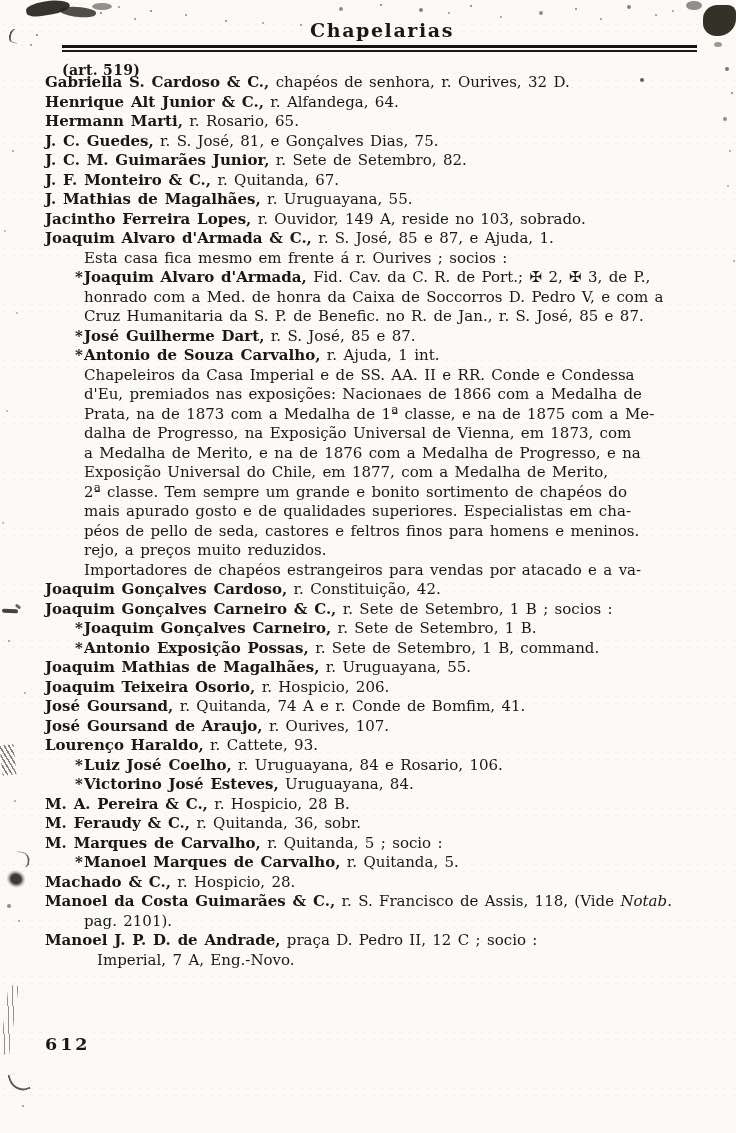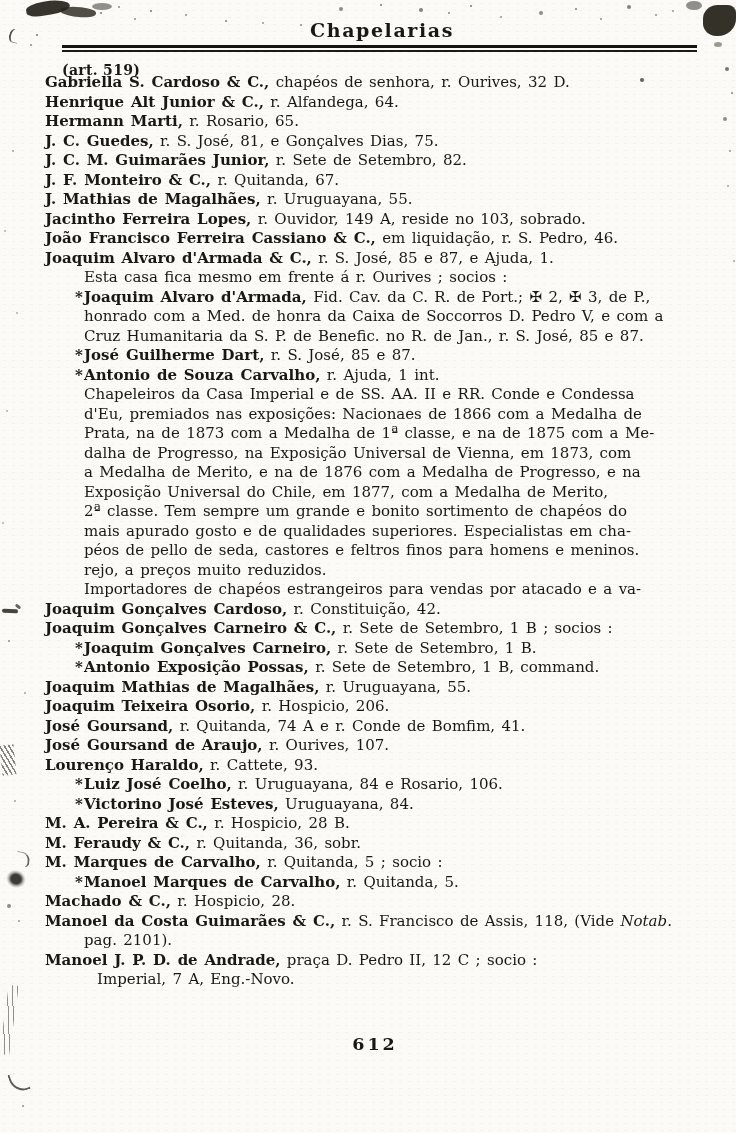"João Francisco Ferreira Cassiano &" div.line { html: <div><span>João Francisco Ferreira Cassiano &amp; C.,</span><span> em liquidação, r. S. Pedro, 46.</span></div> -> none }
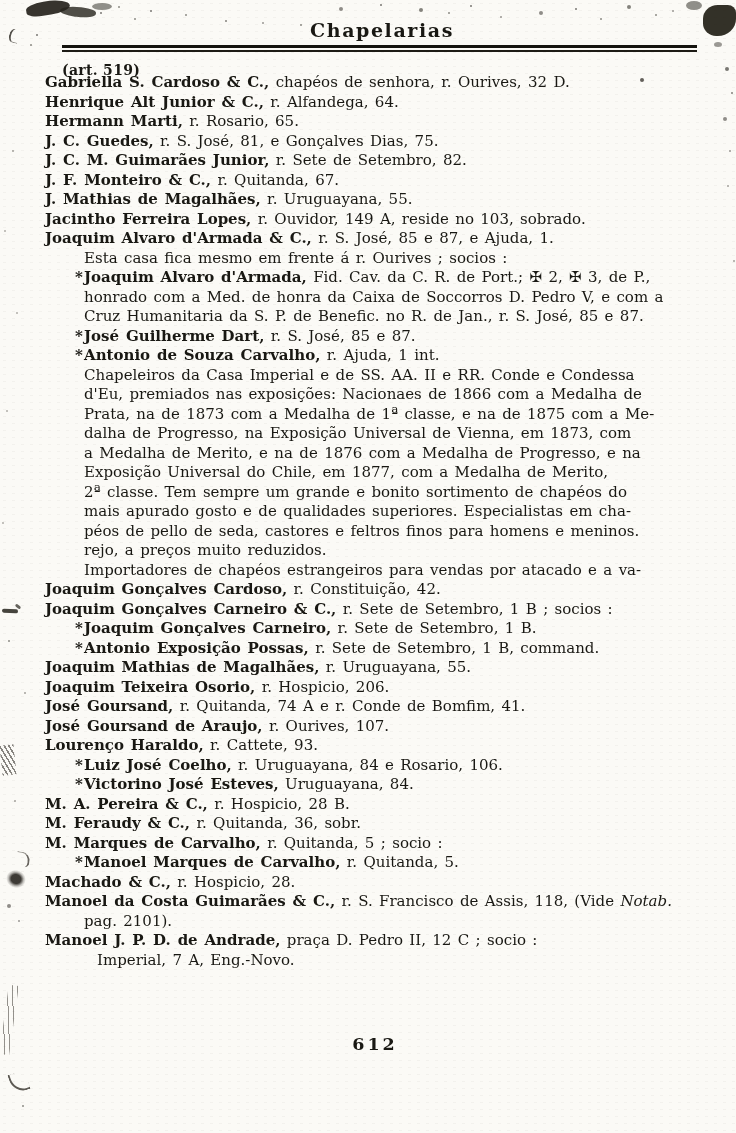"612" .page-number { text-align: center -> left }
